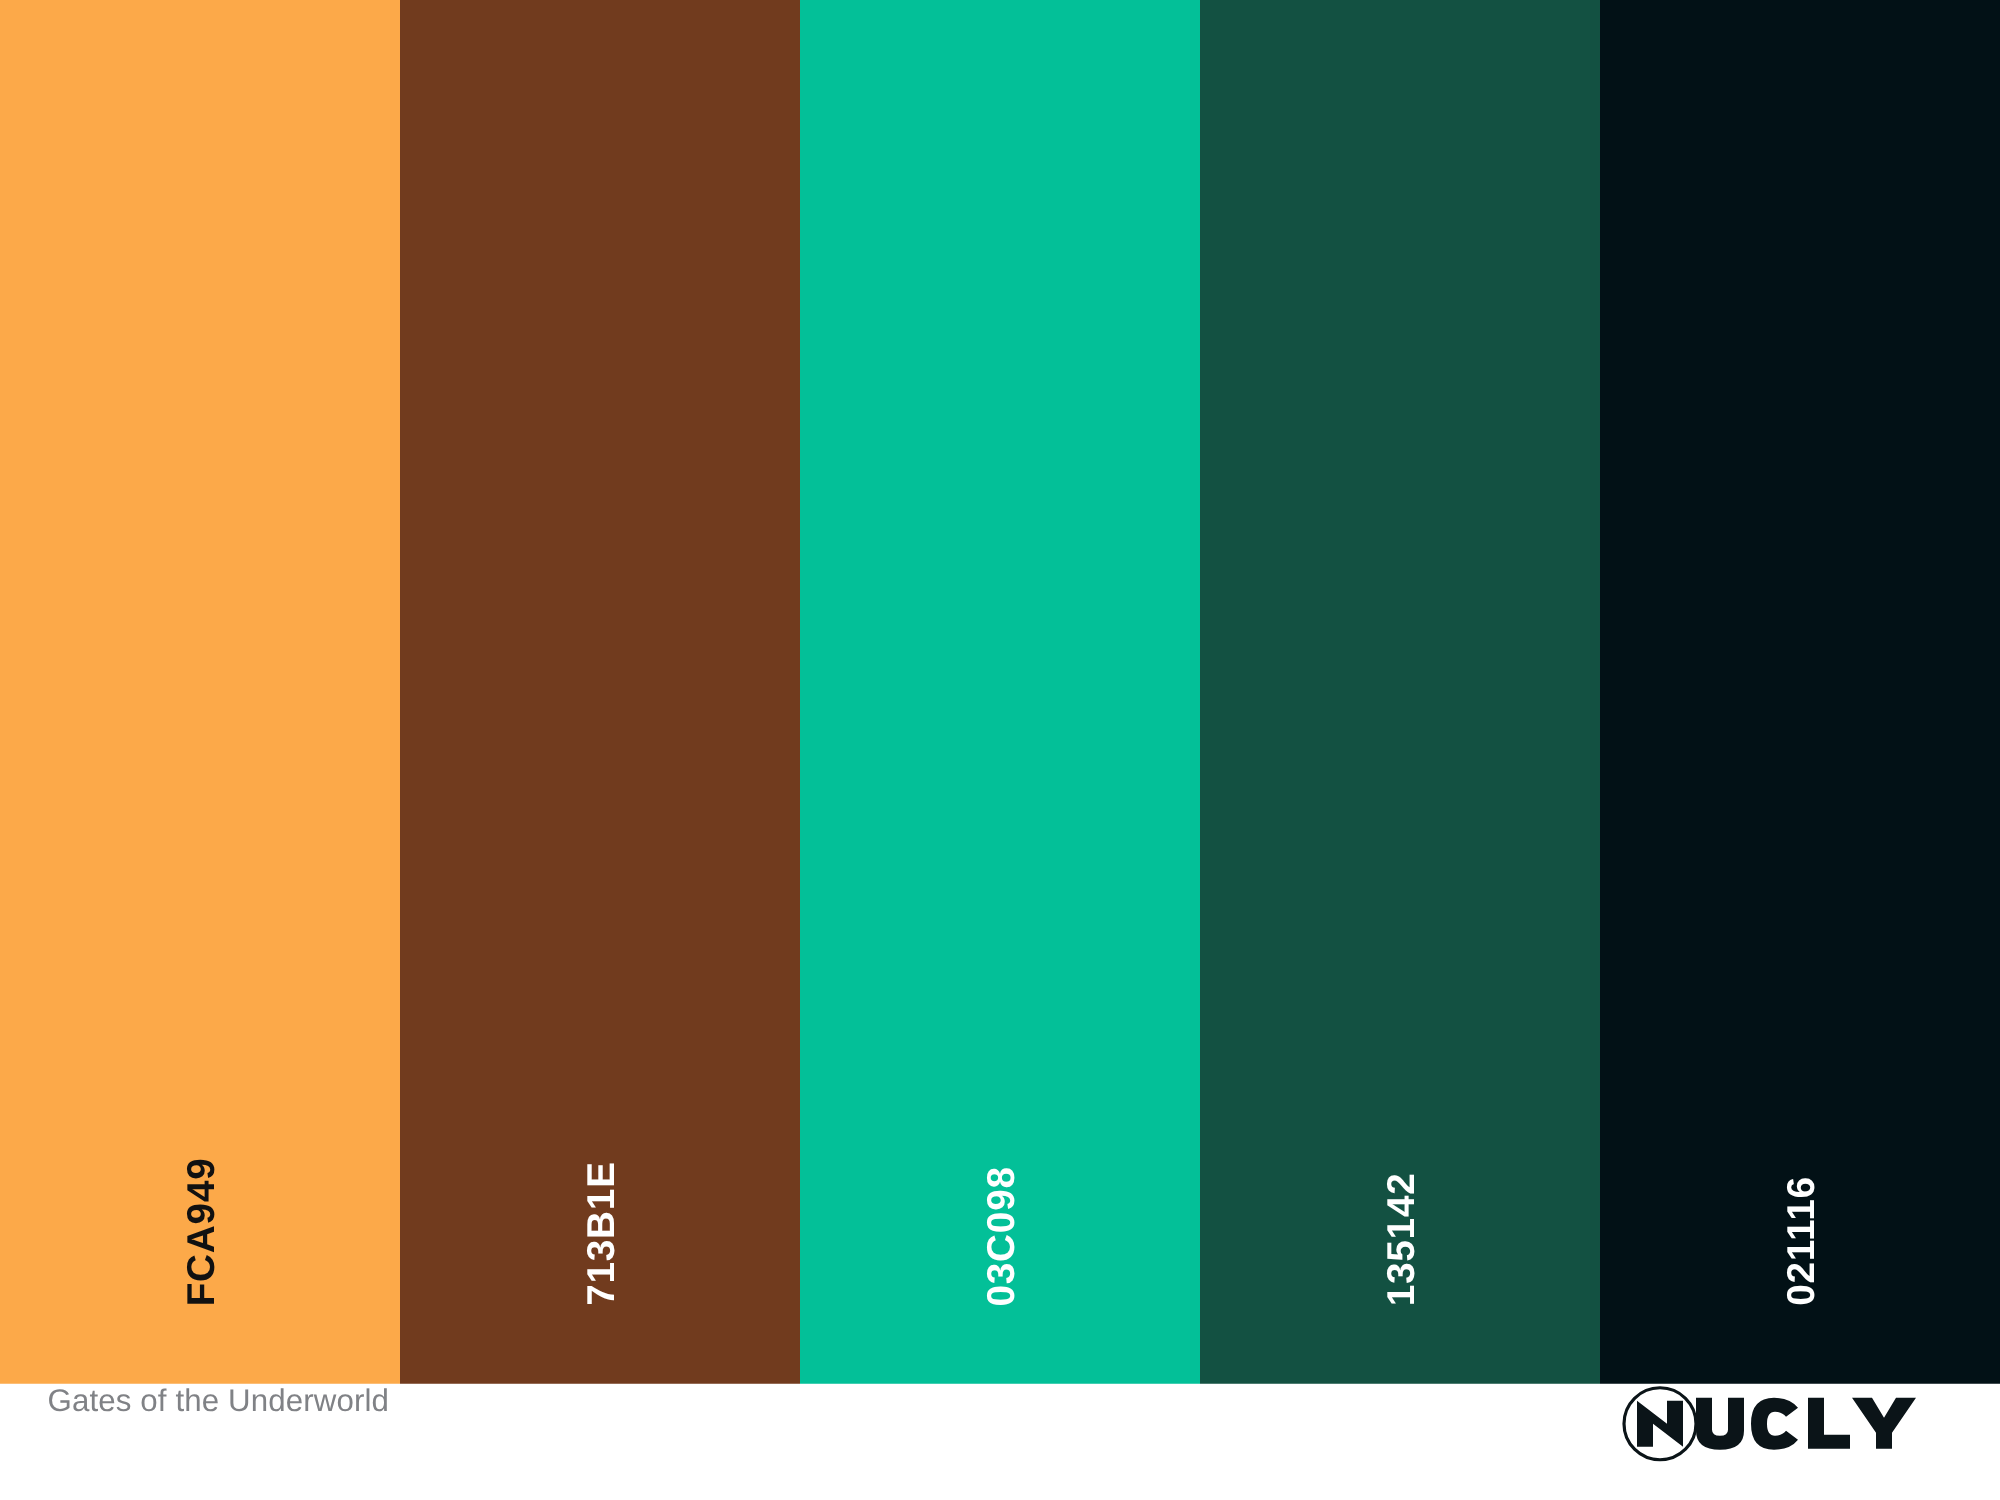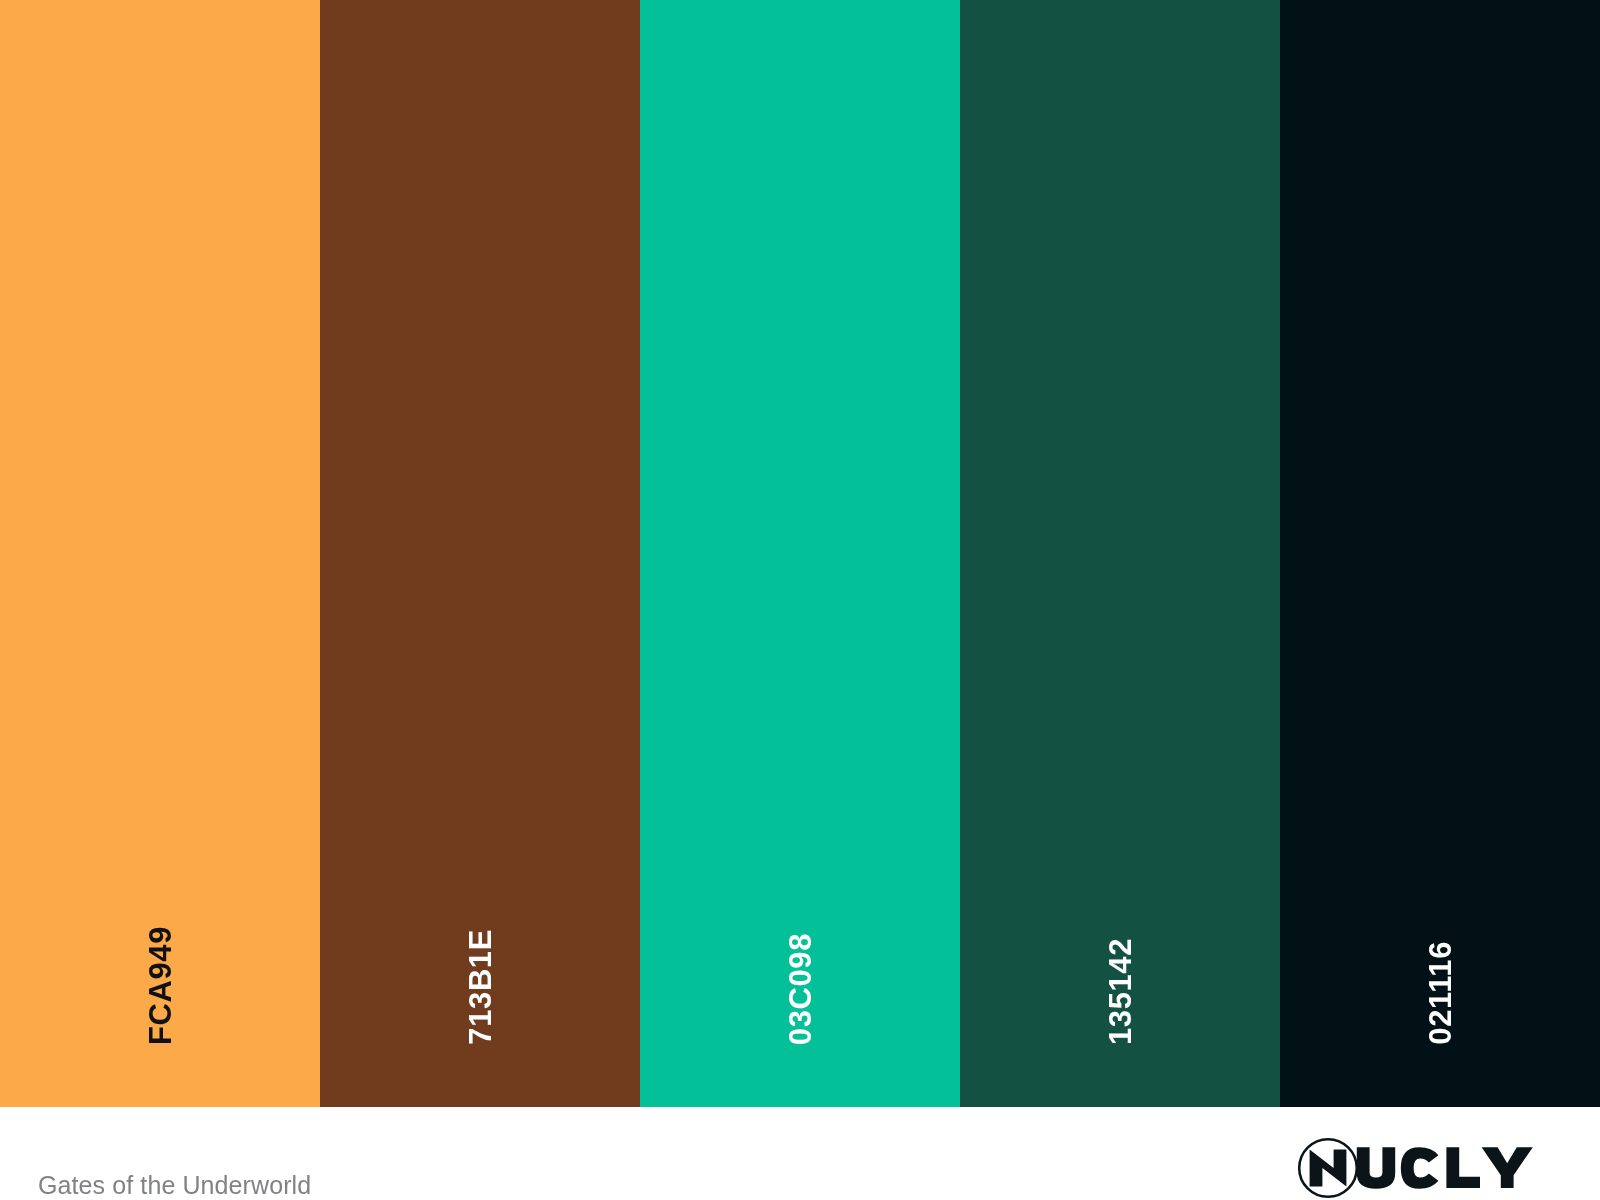"Gates of the Underworld" #footer-bar { align-items: flex-end -> flex-start }
